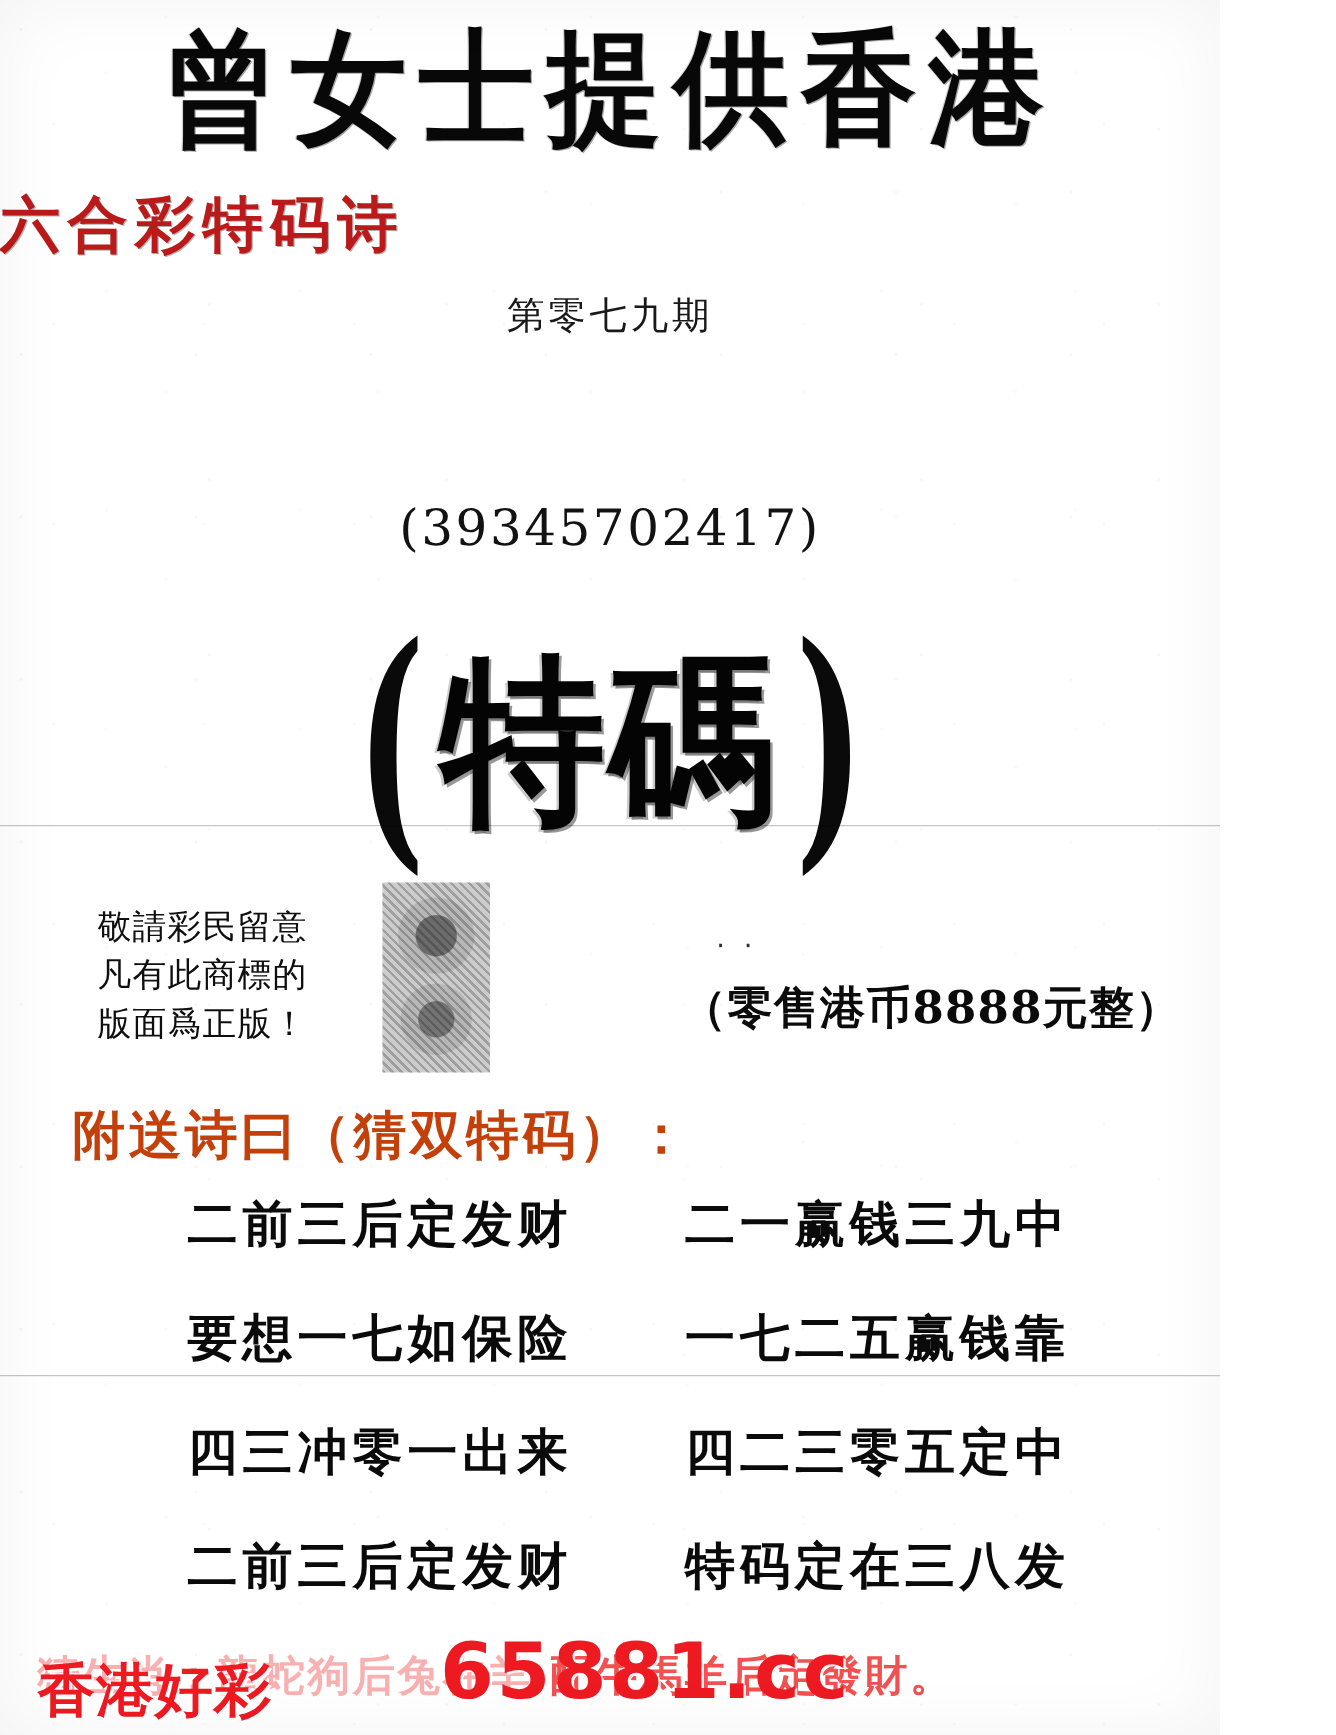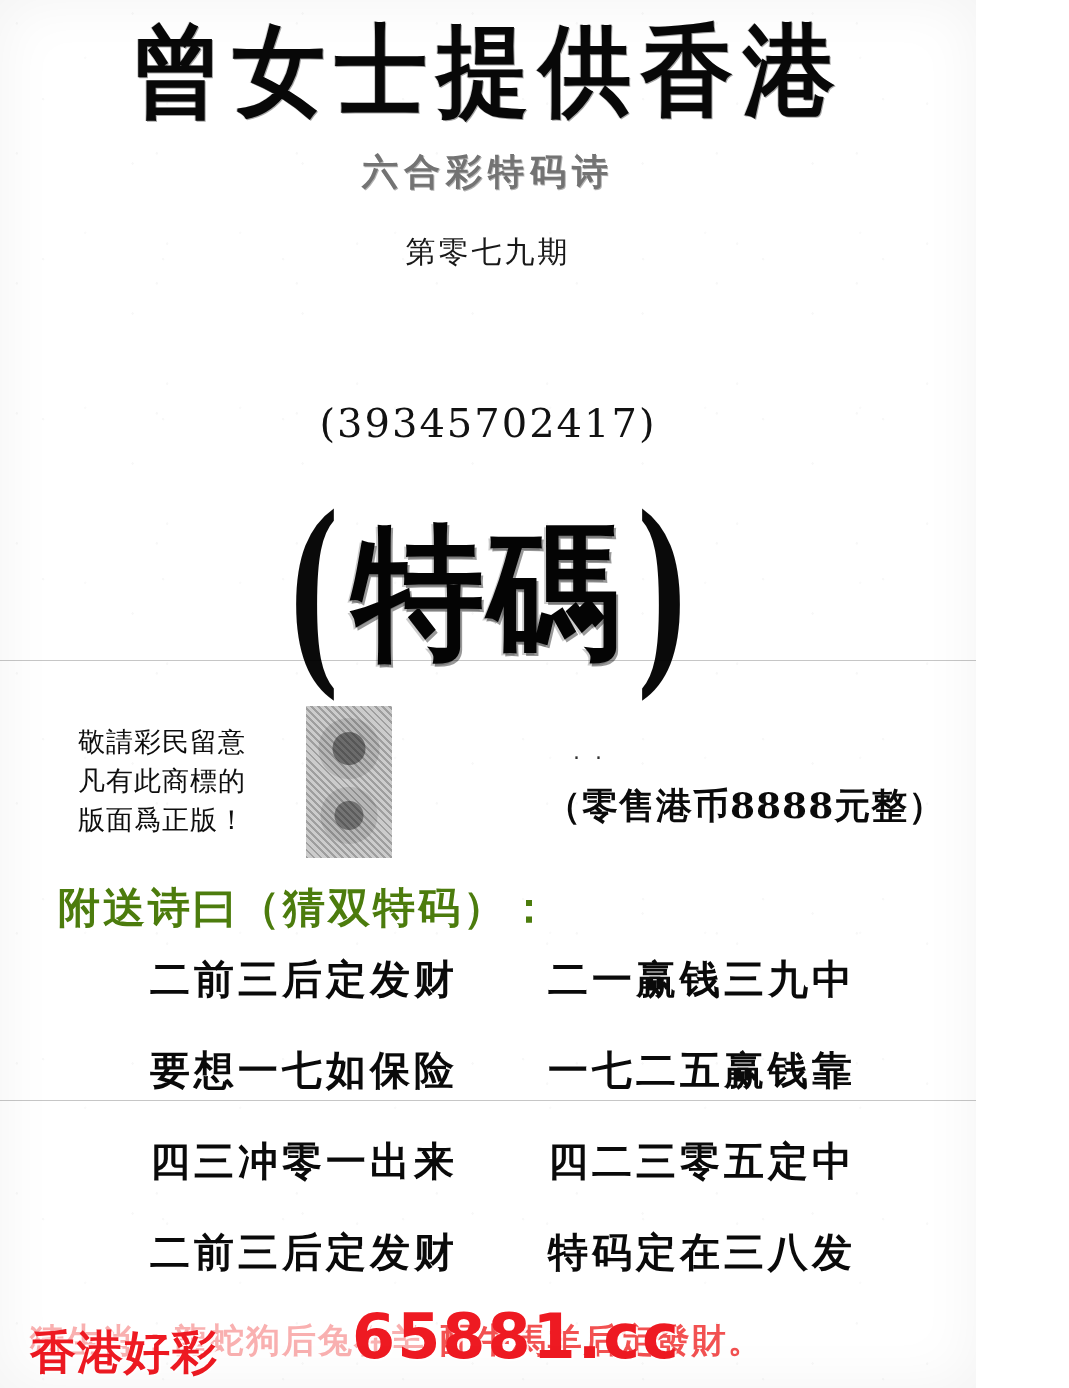"六合彩特码诗" .title-sub { color: #737373 -> #b91c1c; font-size: 36px -> 48px; text-align: center -> left }
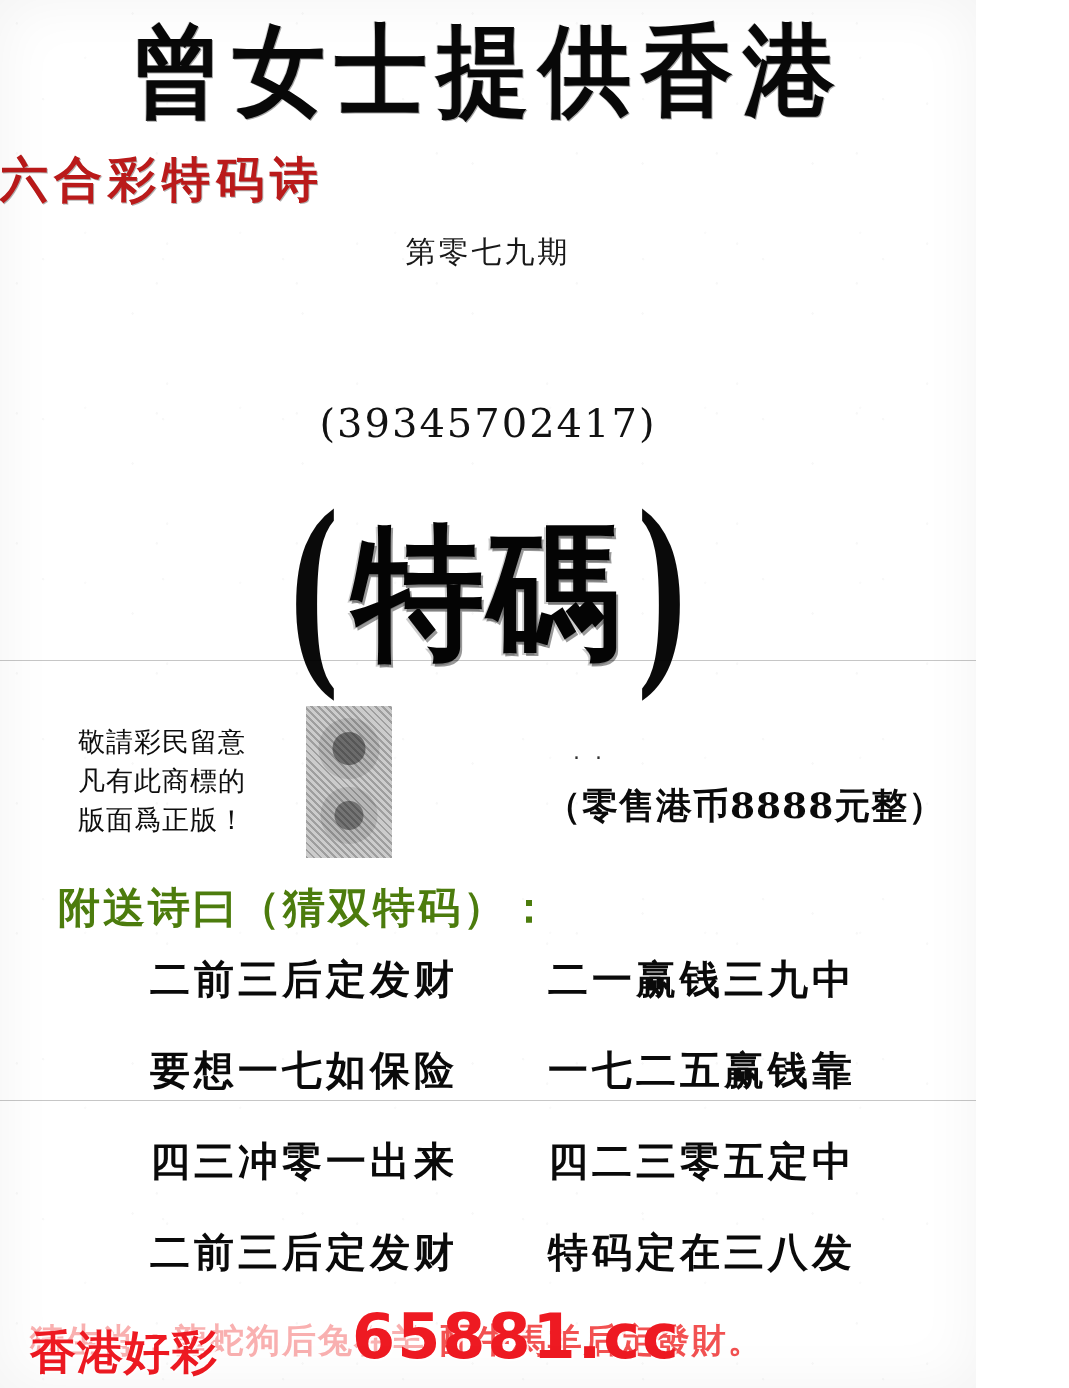"附送诗曰（猜双特码）：" .poem-head { color: #4d7c0f -> #c2410c }
